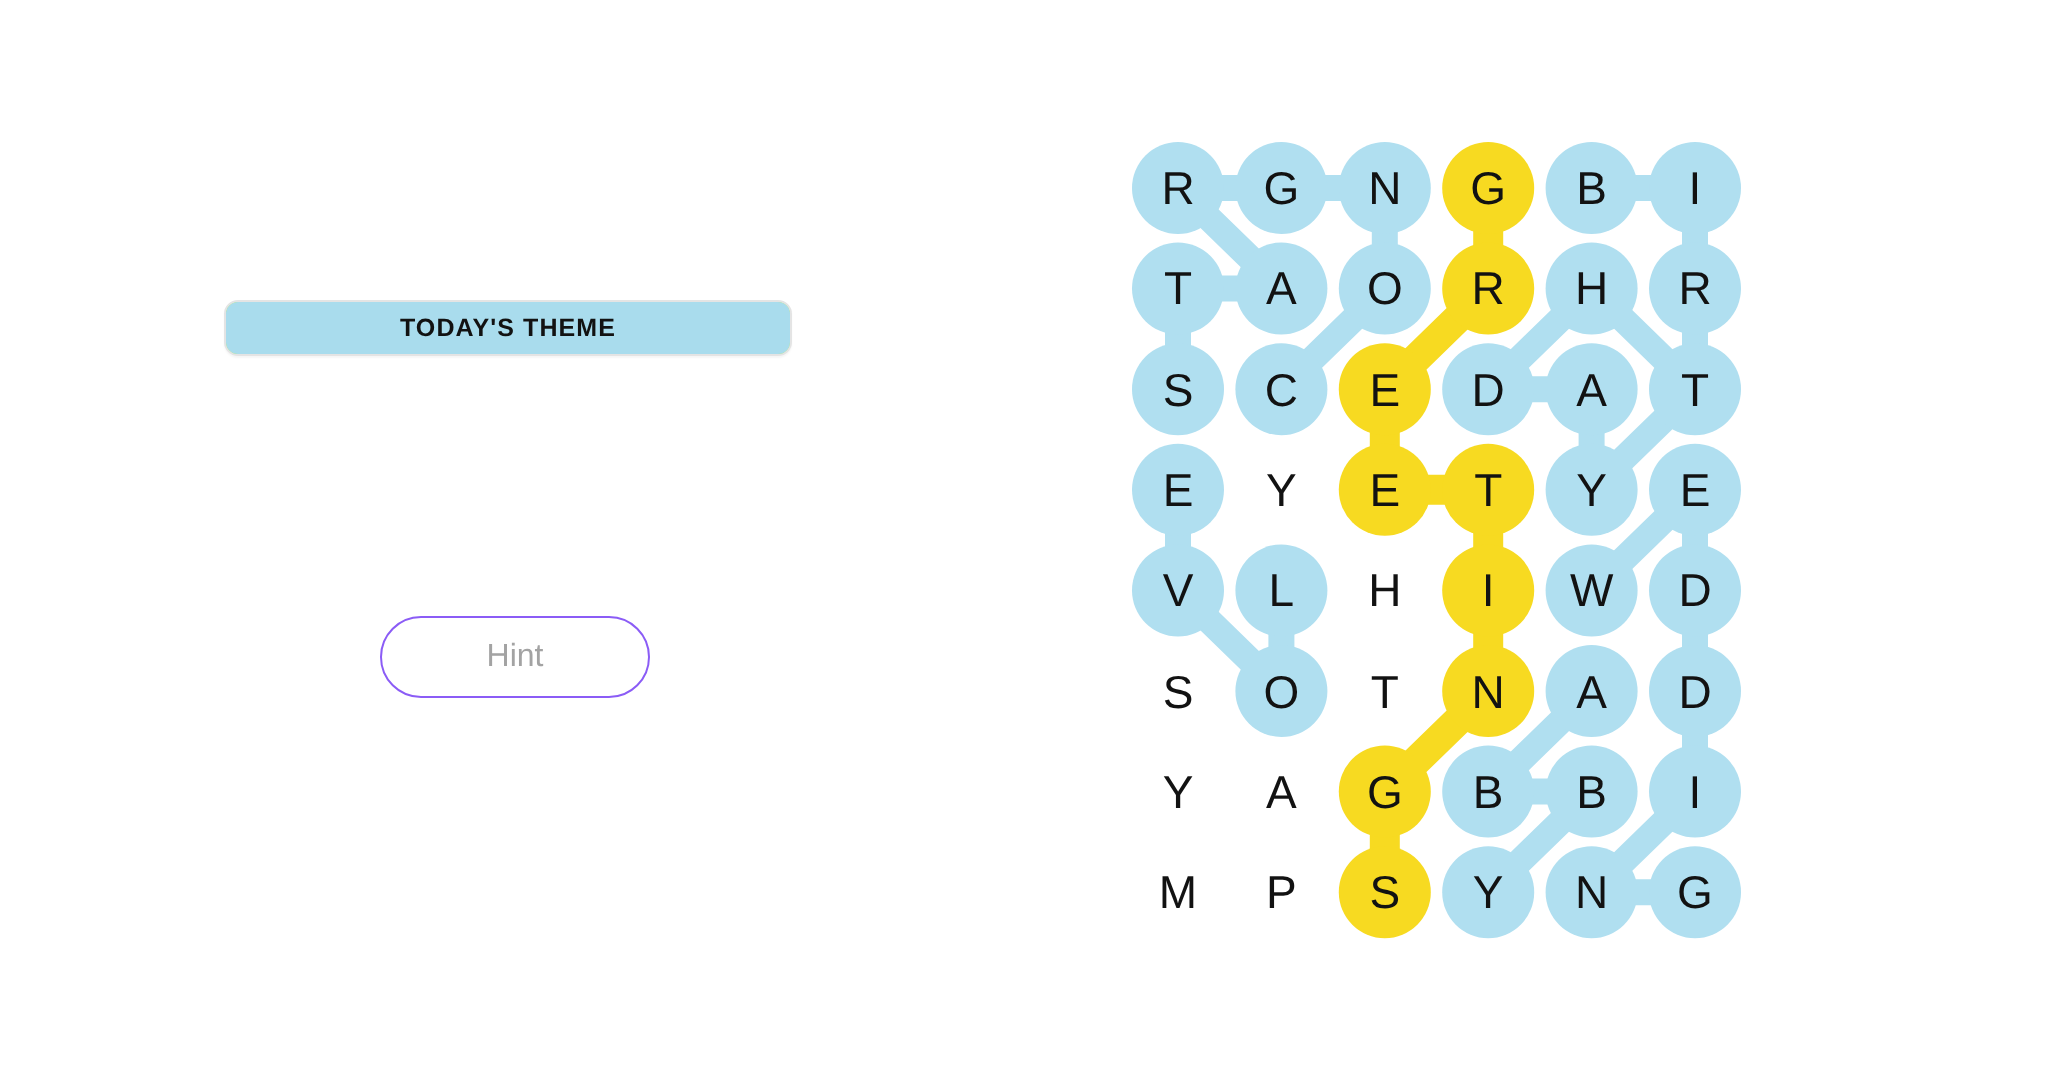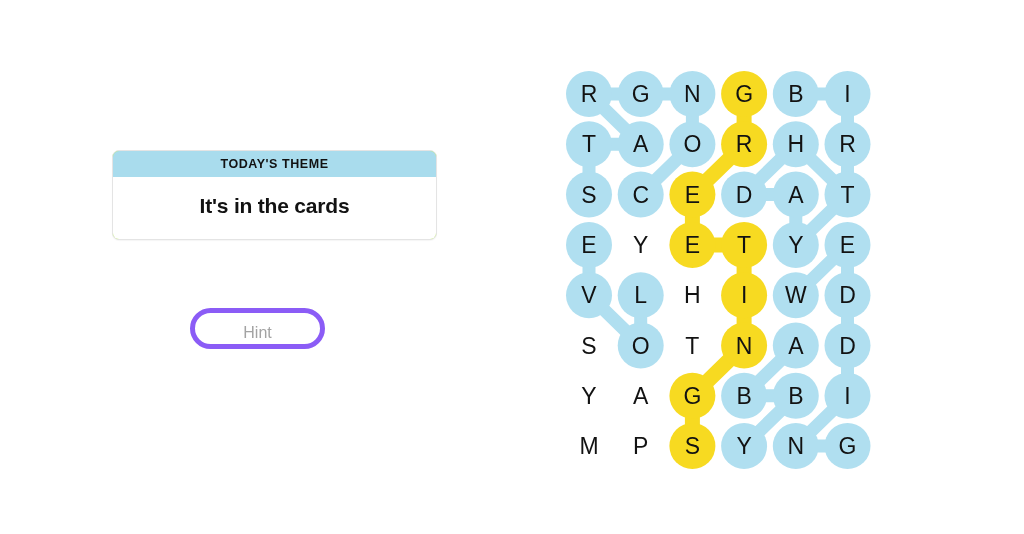"TODAY'S THEME" #theme-card { width: 325px -> 284px }
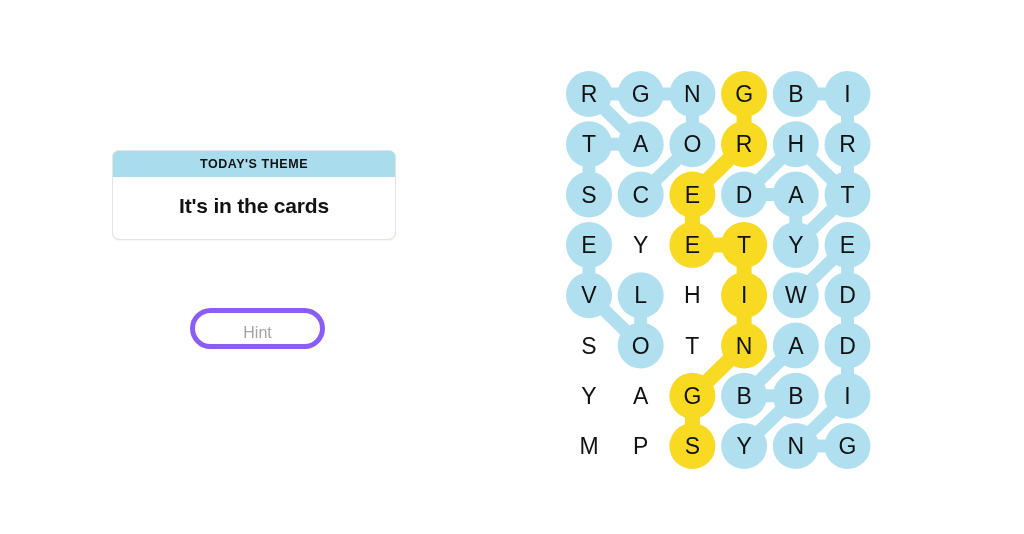"It's in the cards" div { html: <div> <span>It's in the cards</span> </div> -> none }
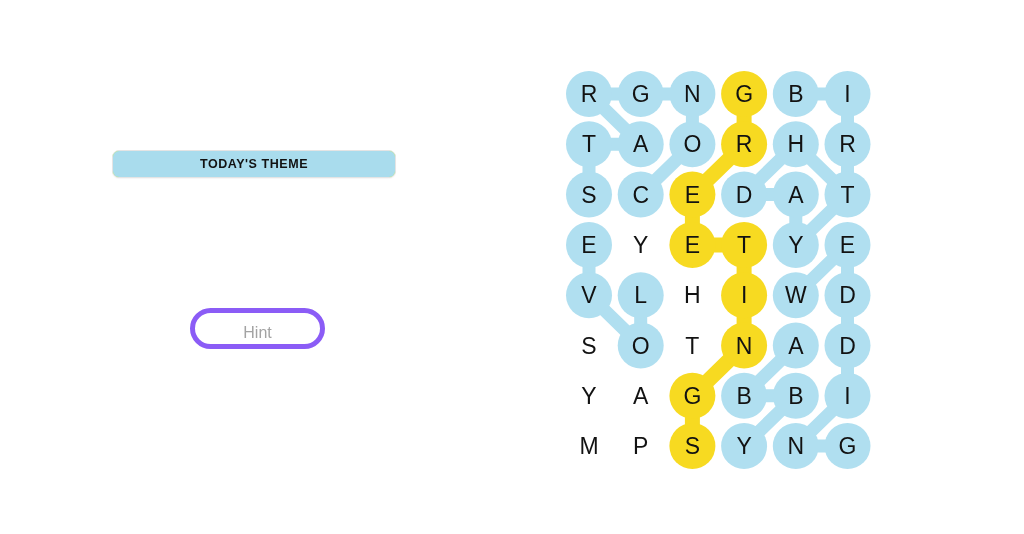"Hint" #hint-button { border: 5px solid #8b5cf6 -> 1px solid #8b5cf6 }
